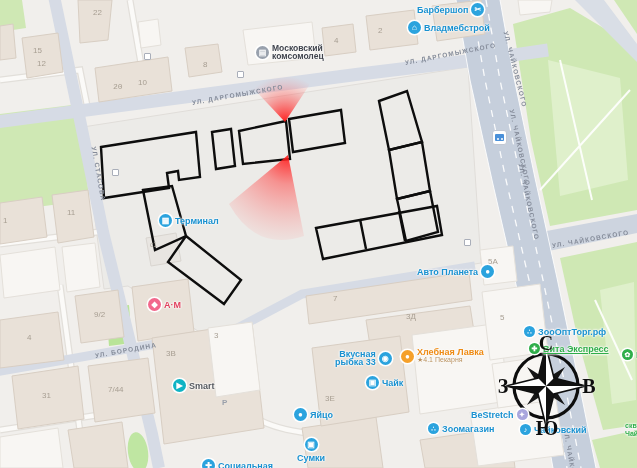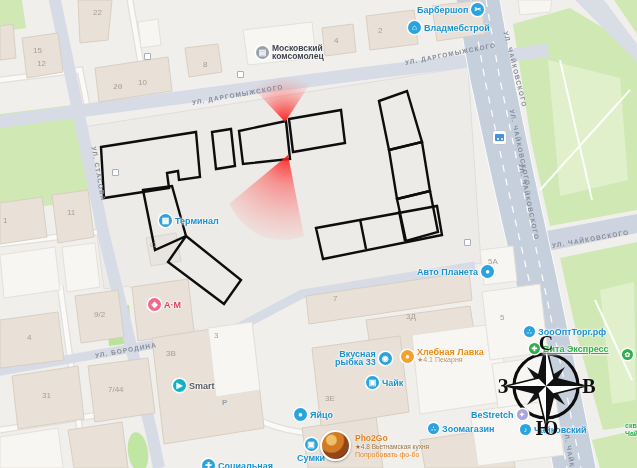"Pho2Go" div.ad { html: <div> <span></span> <span> <span>Pho2Go</span> <span>★4.8 Вьетнамская кухня</span> <span>Попробовать фо-бо</span> </span> </div> -> none }
